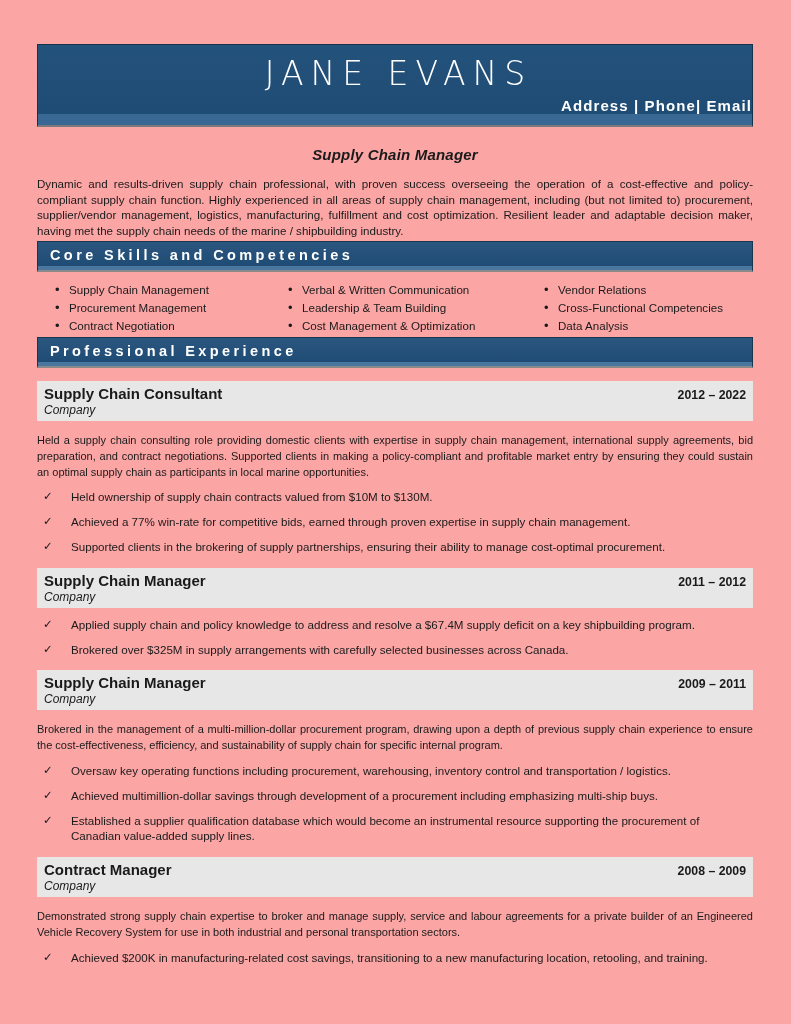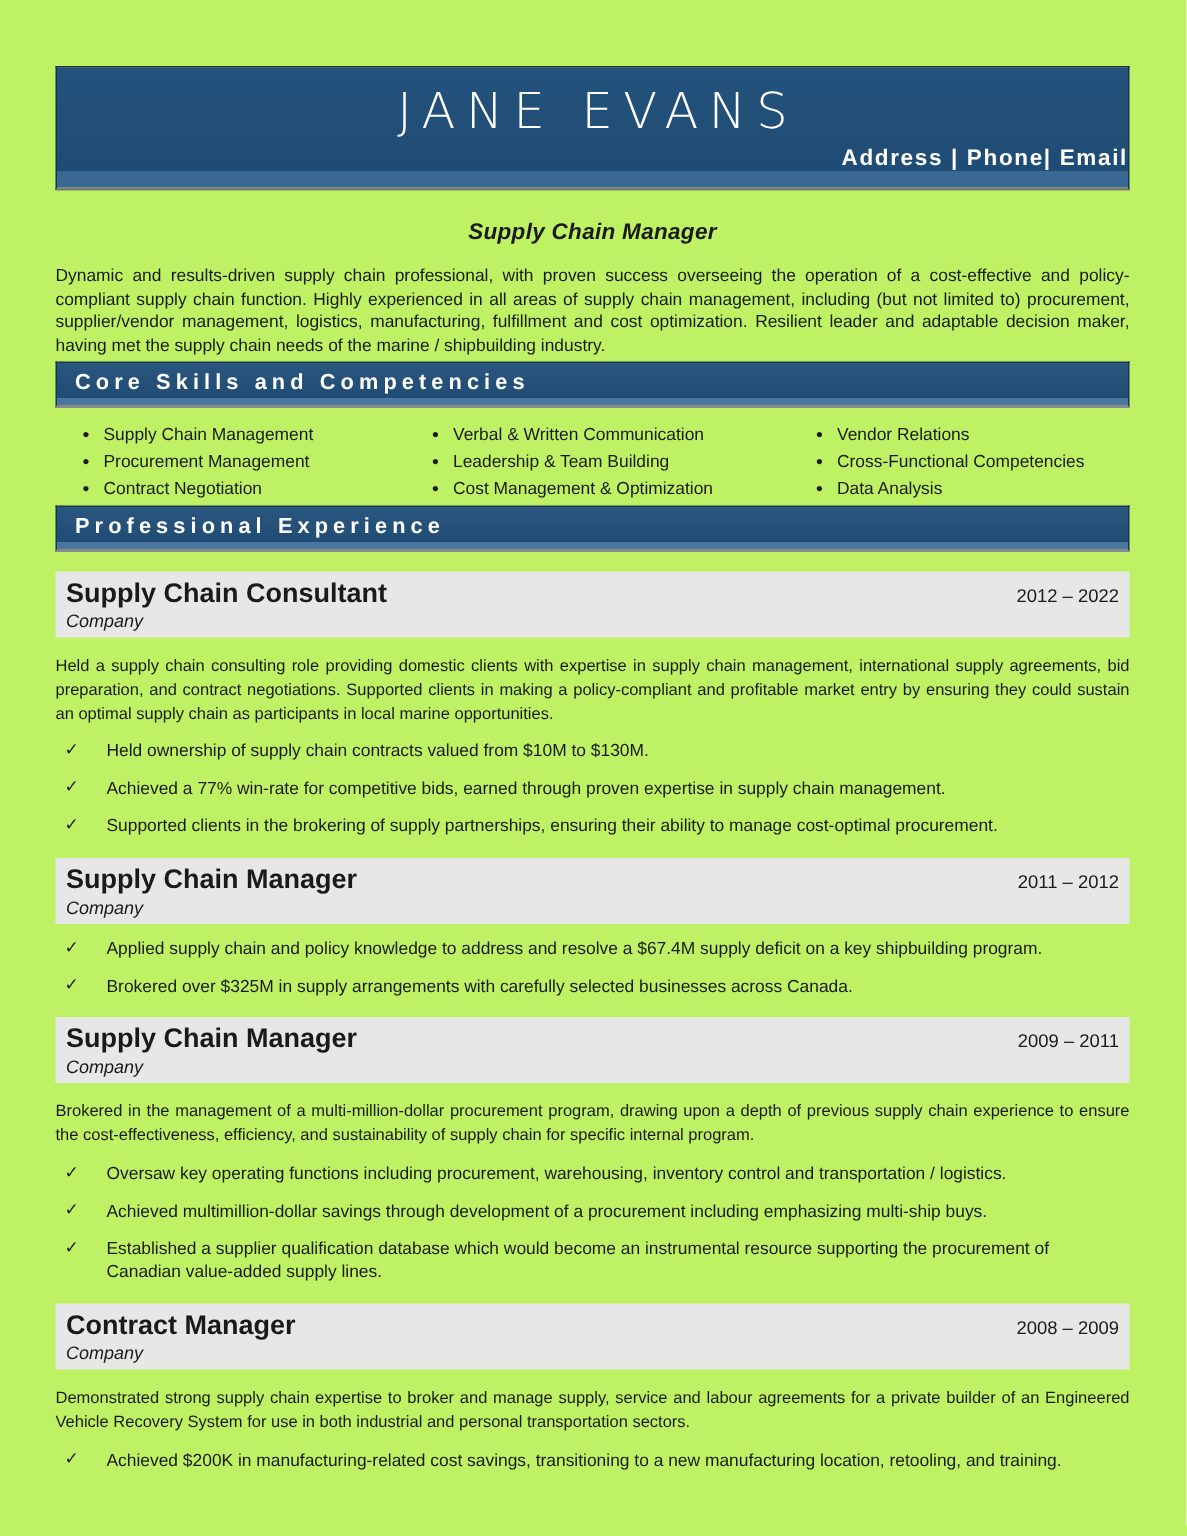"JANE EVANS" .page { background: #bef264 -> #fca5a5 }
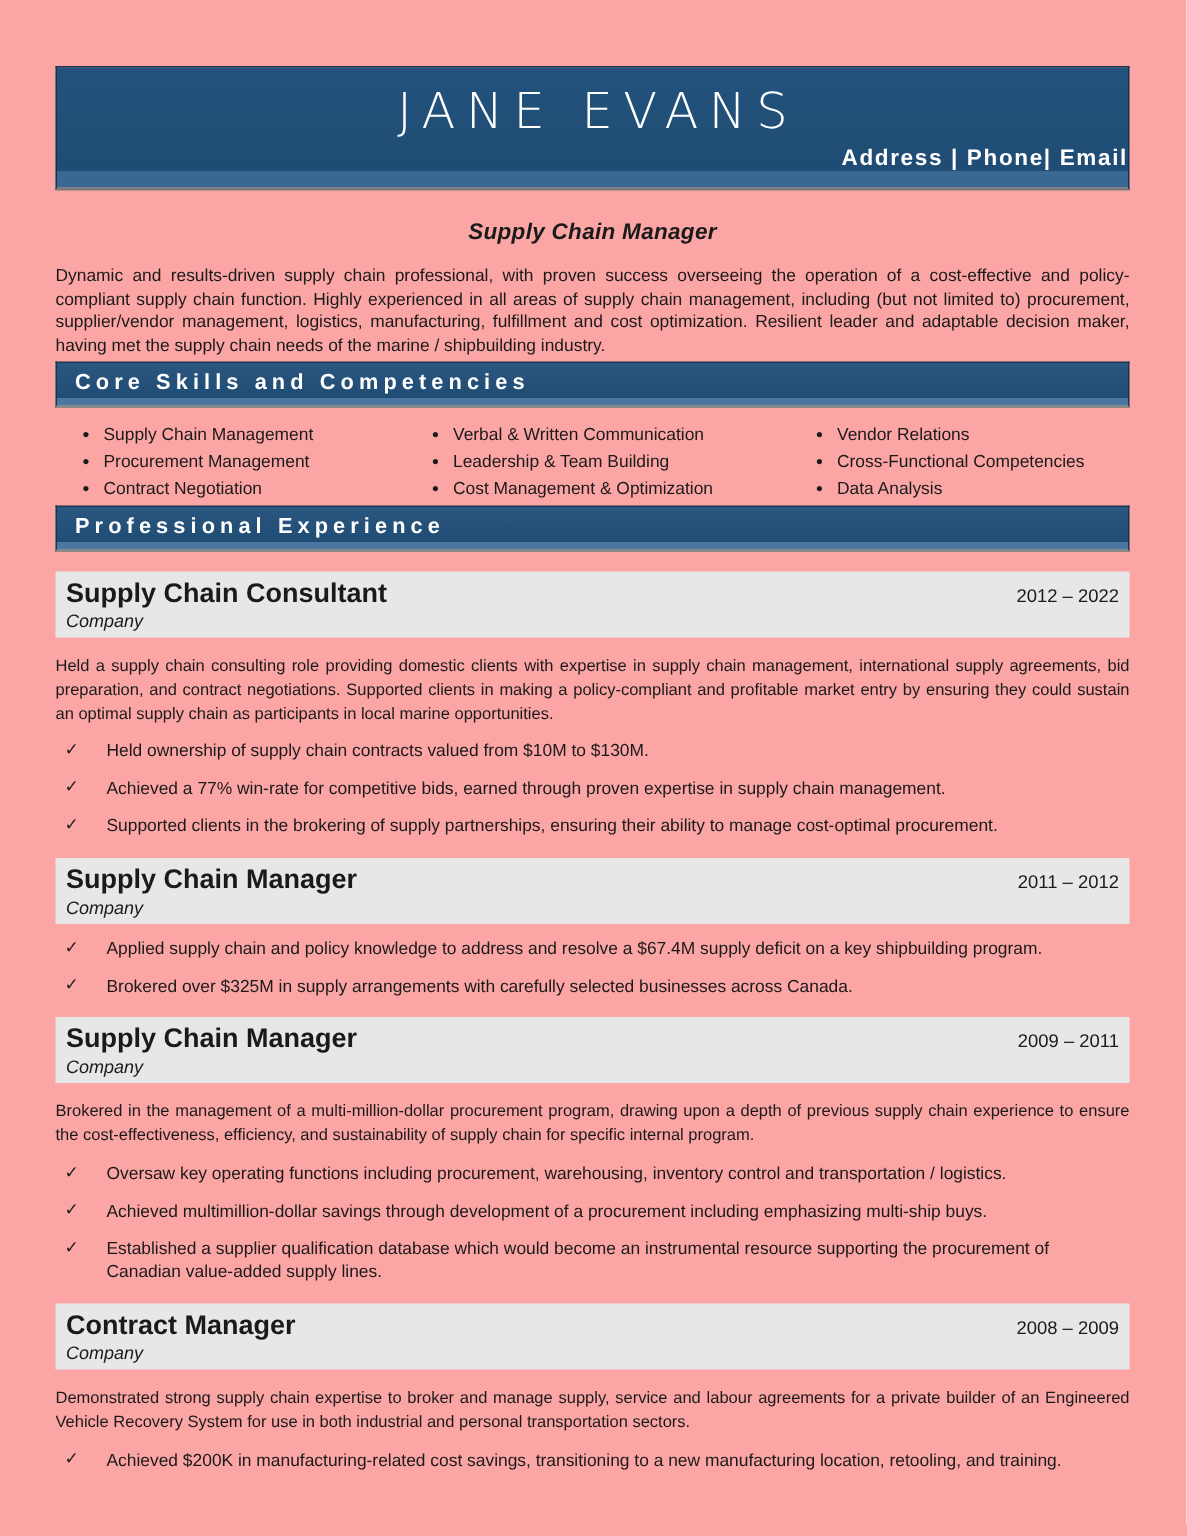"Supply Chain Consultant" .job-title { font-size: 18px -> 15px }
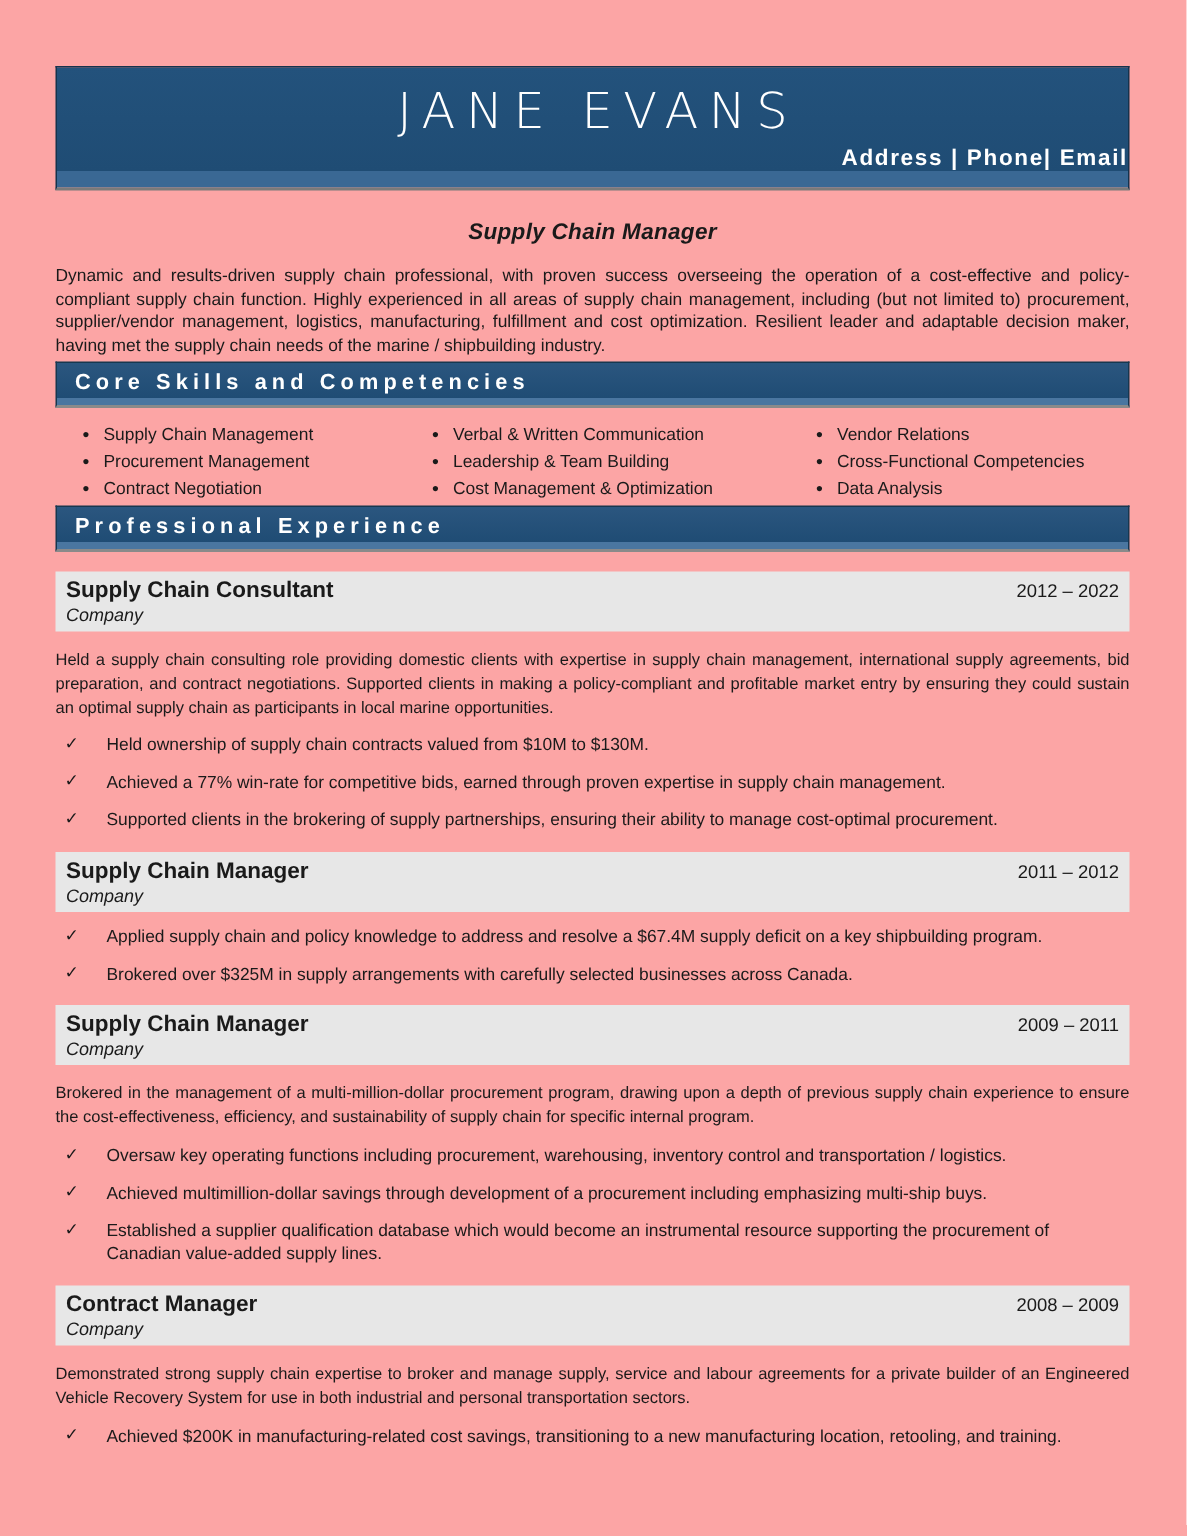"2012 – 2022" .job-dates { font-weight: normal -> bold }
